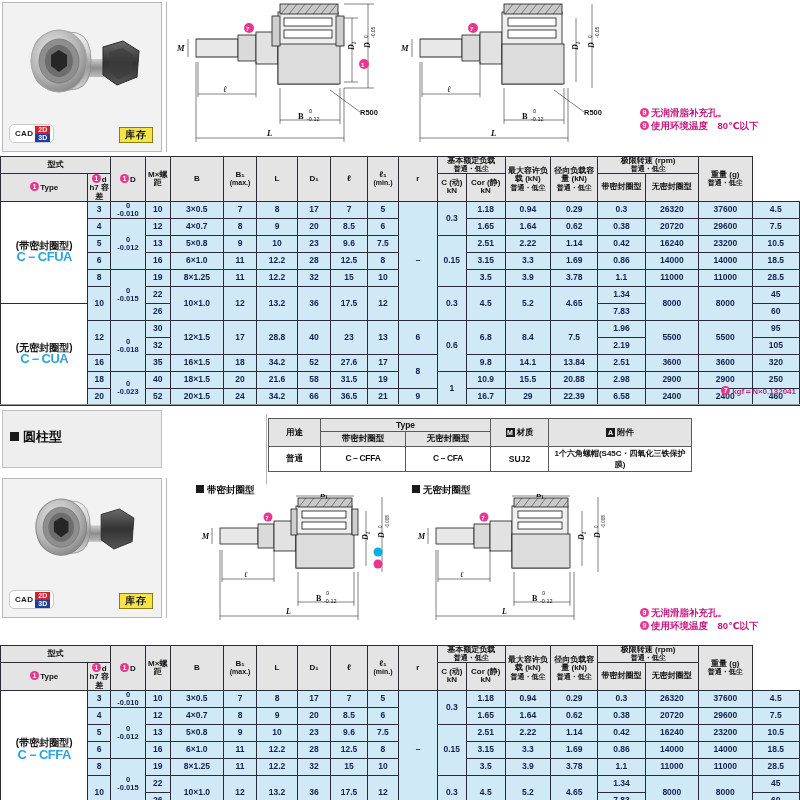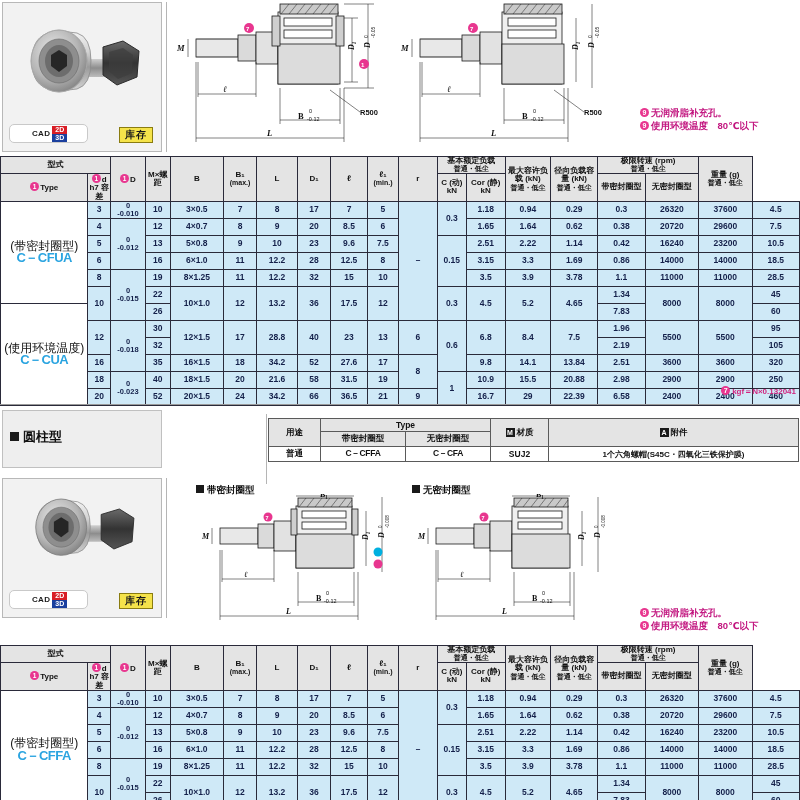"CAD" .cad-pill { padding: 1px 20px -> 1px 3px }
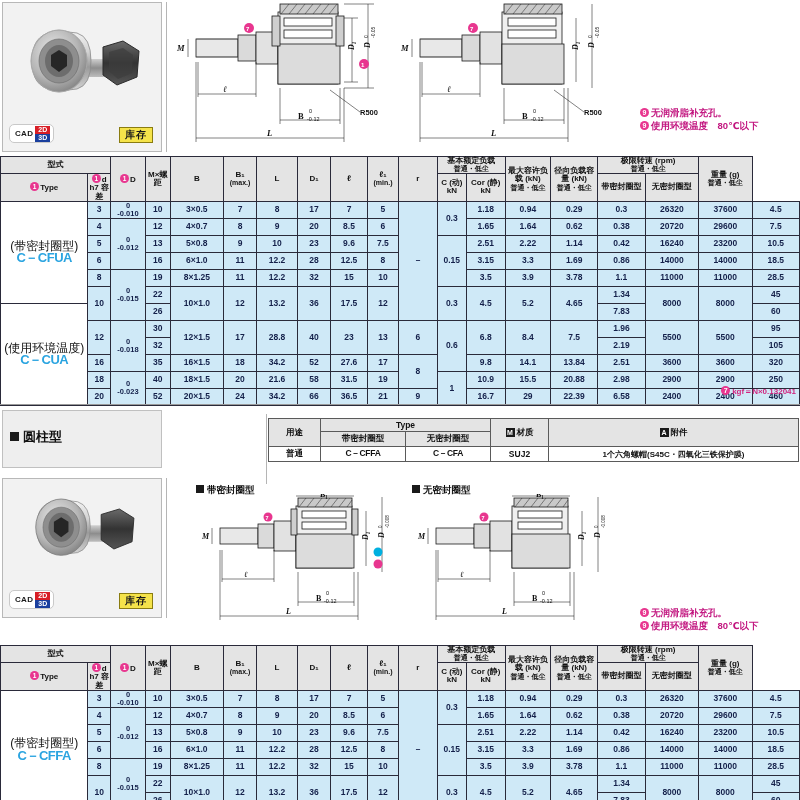"(带密封圈型)" .type-sub { font-size: 12px -> 10px; font-weight: normal -> bold }
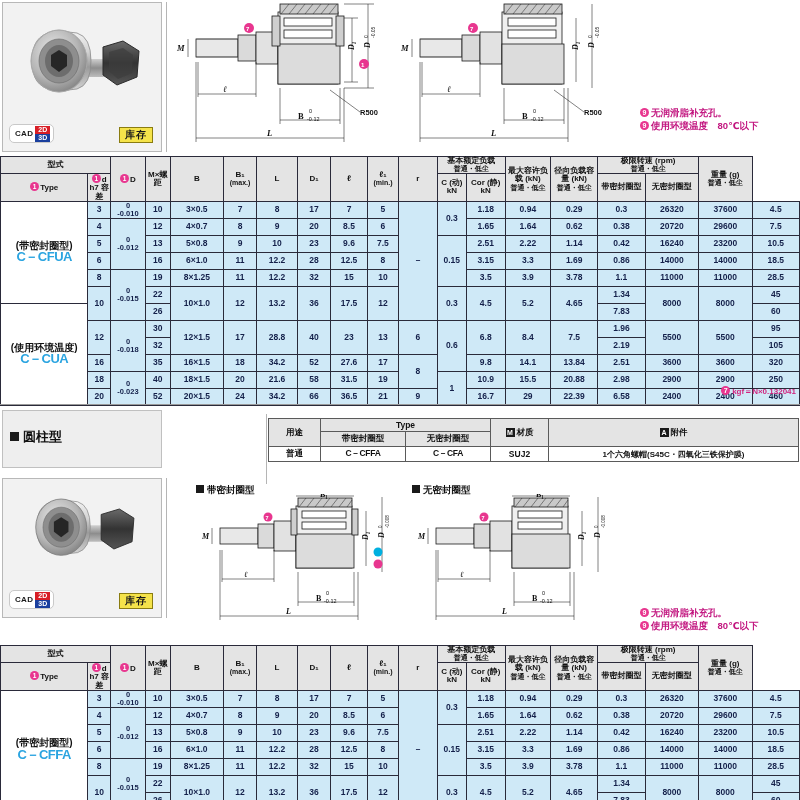"(使用环境温度)" span.type-sub { text: 使用环境温度 -> 无密封圈型 }
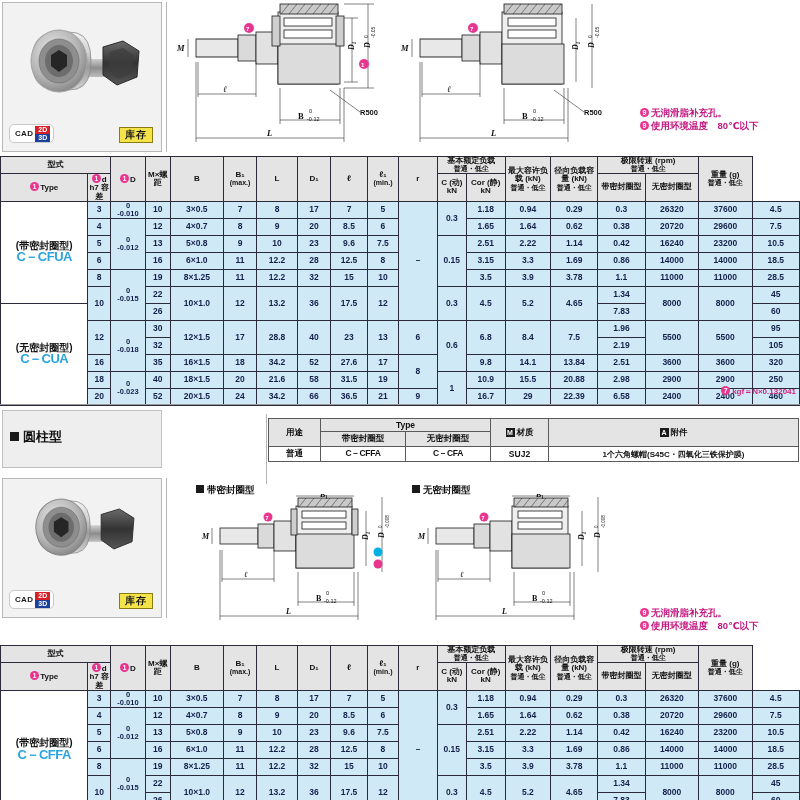"用途" table.typetbl { width: 531px -> 424px }
